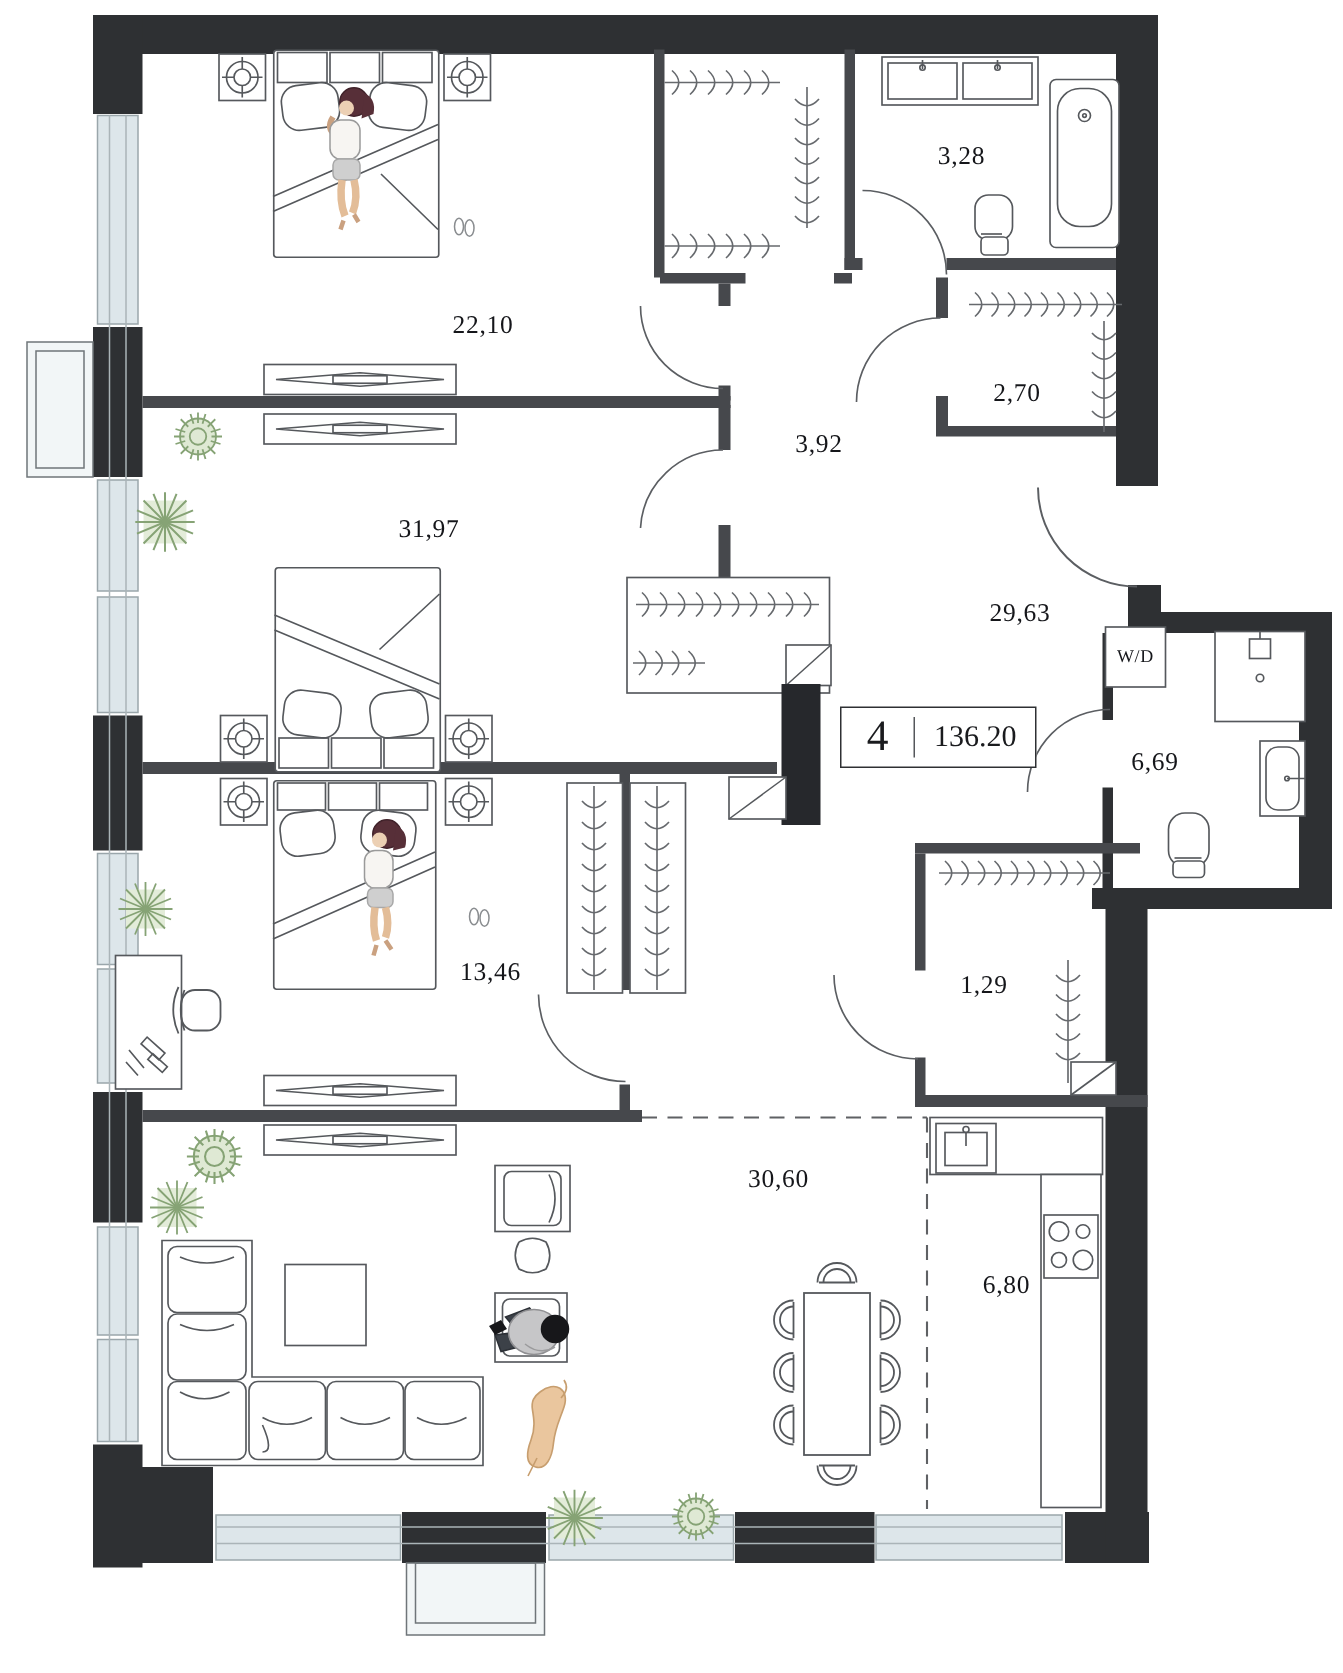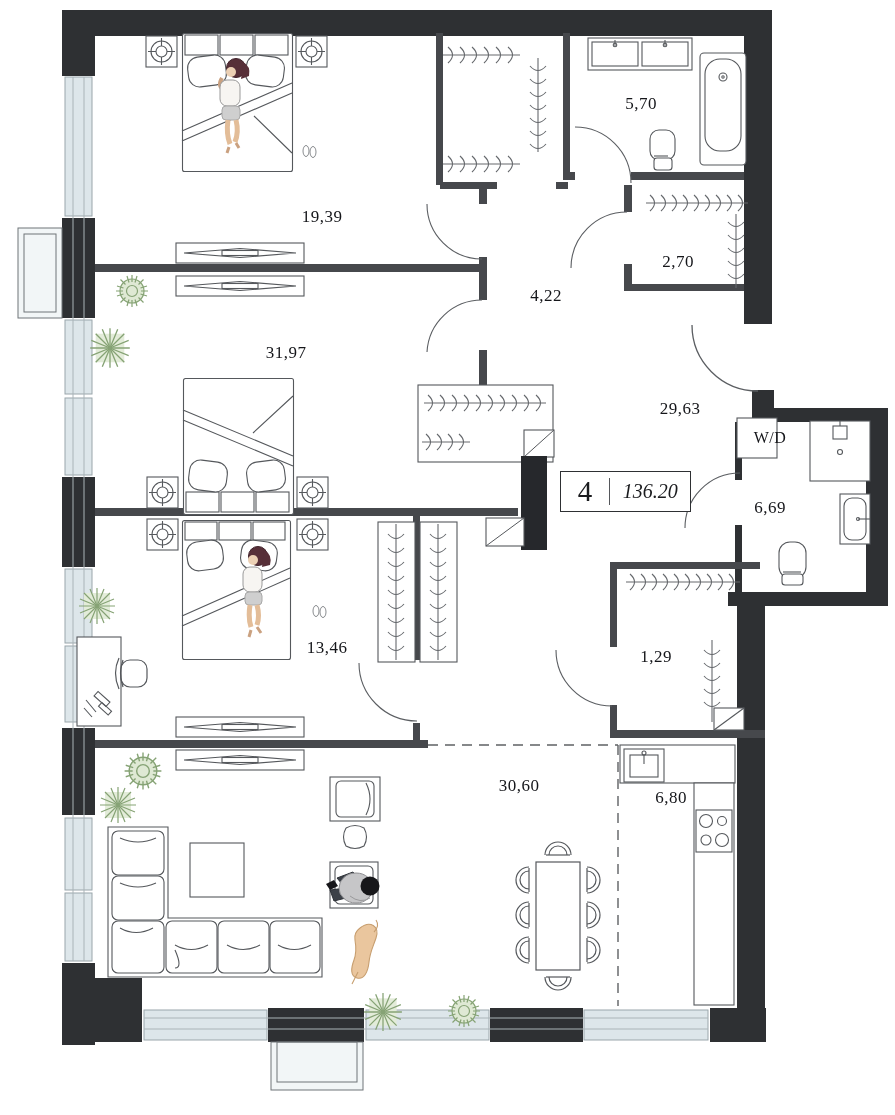"5,70" div.lbl { text: 5,70 -> 3,28 }
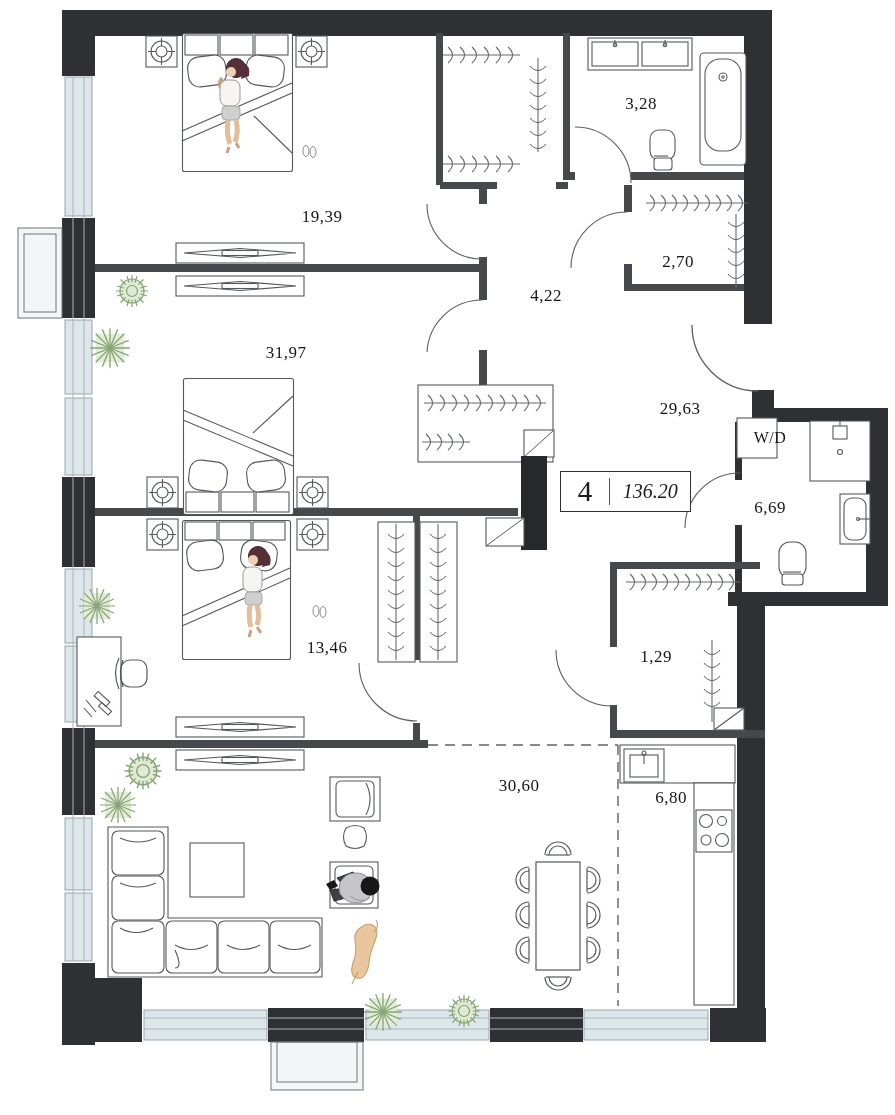"19,39" div.lbl { text: 19,39 -> 22,10 }
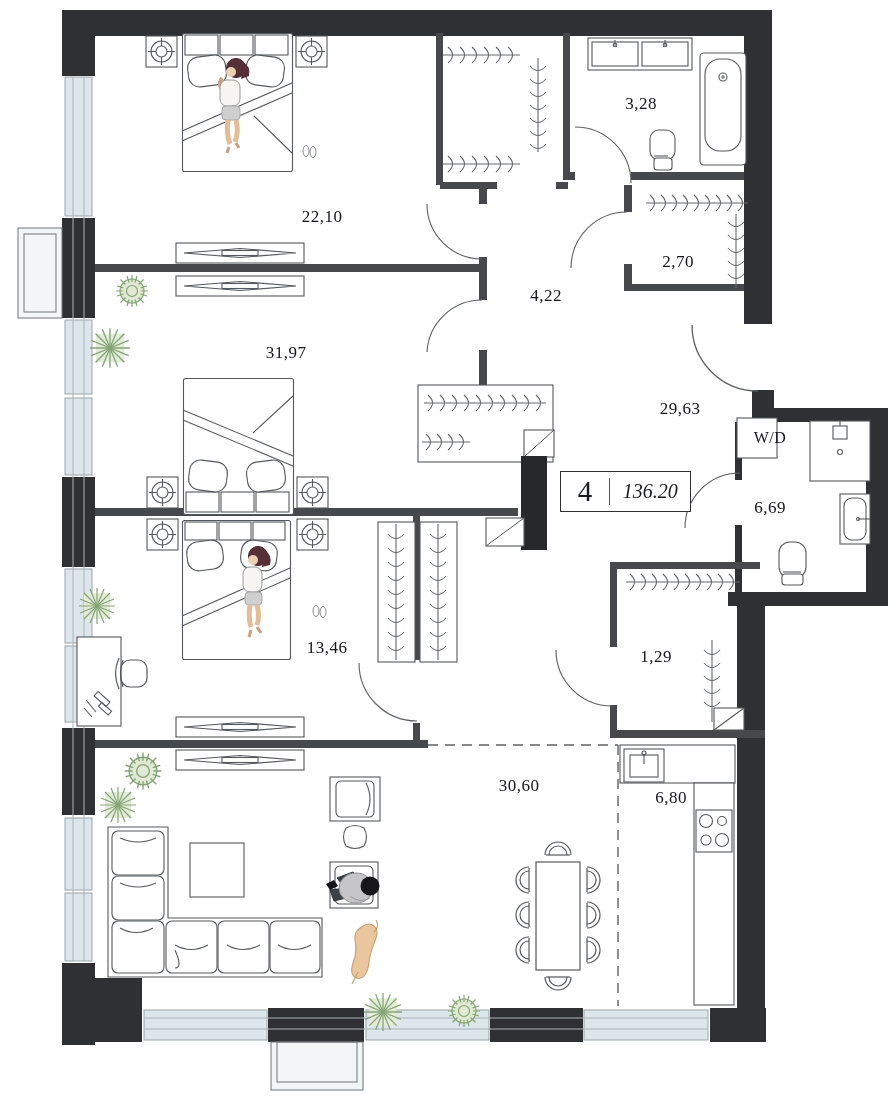"4,22" div.lbl { text: 4,22 -> 3,92 }
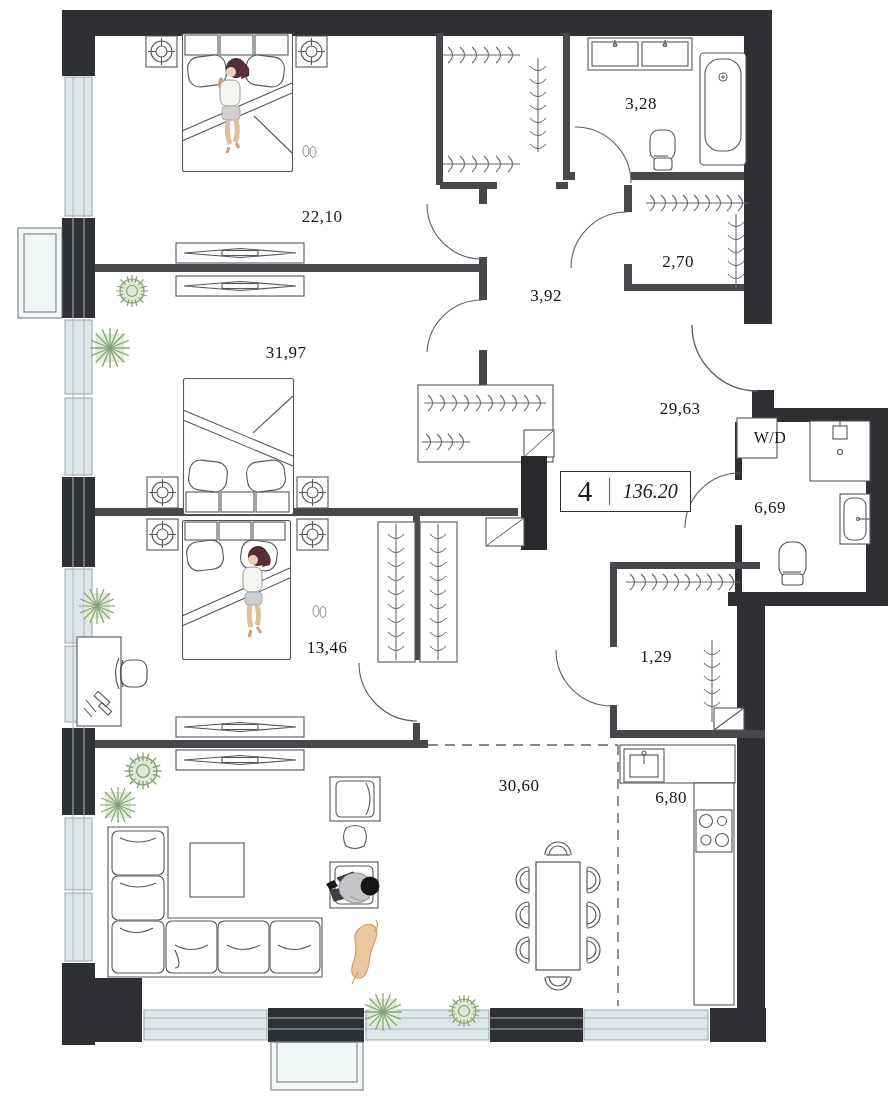"W/D" .lbl-small { font-size: 16px -> 12px; margin-left: 13px -> none }
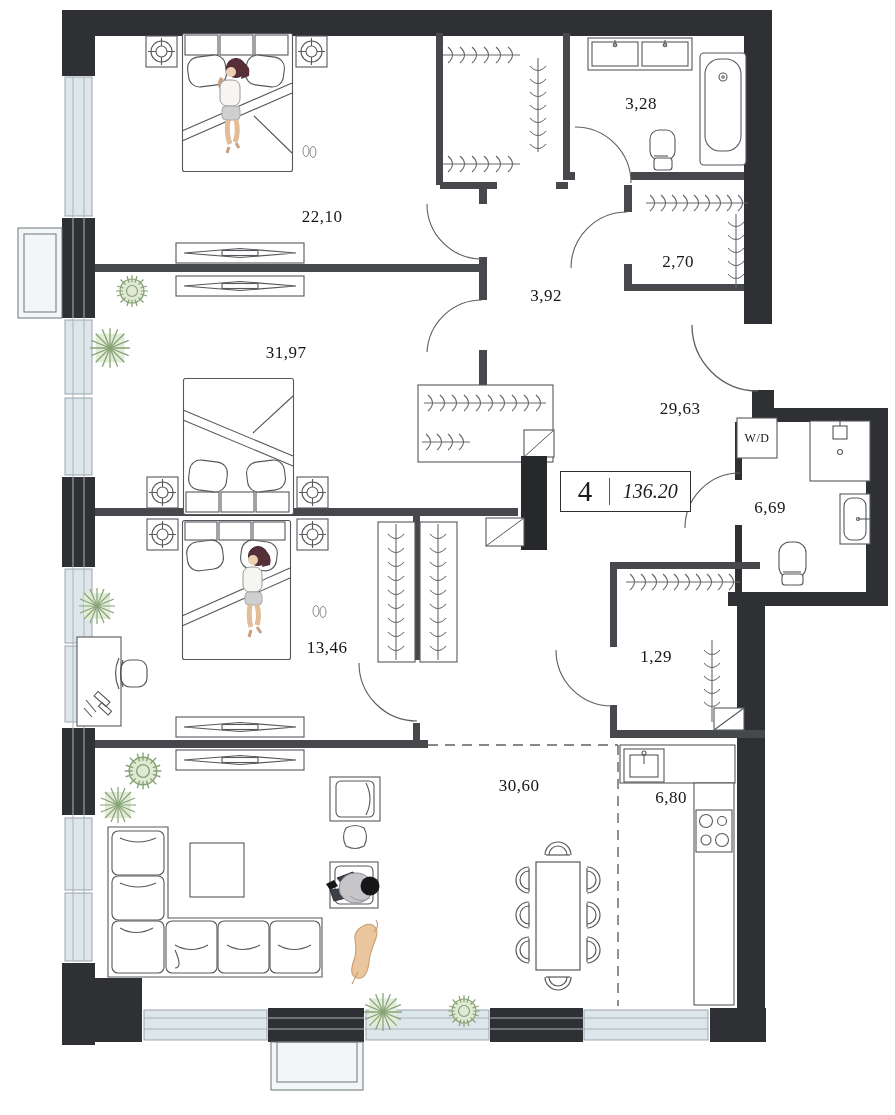"136.20" #unit-badge .area { font-style: italic -> none }
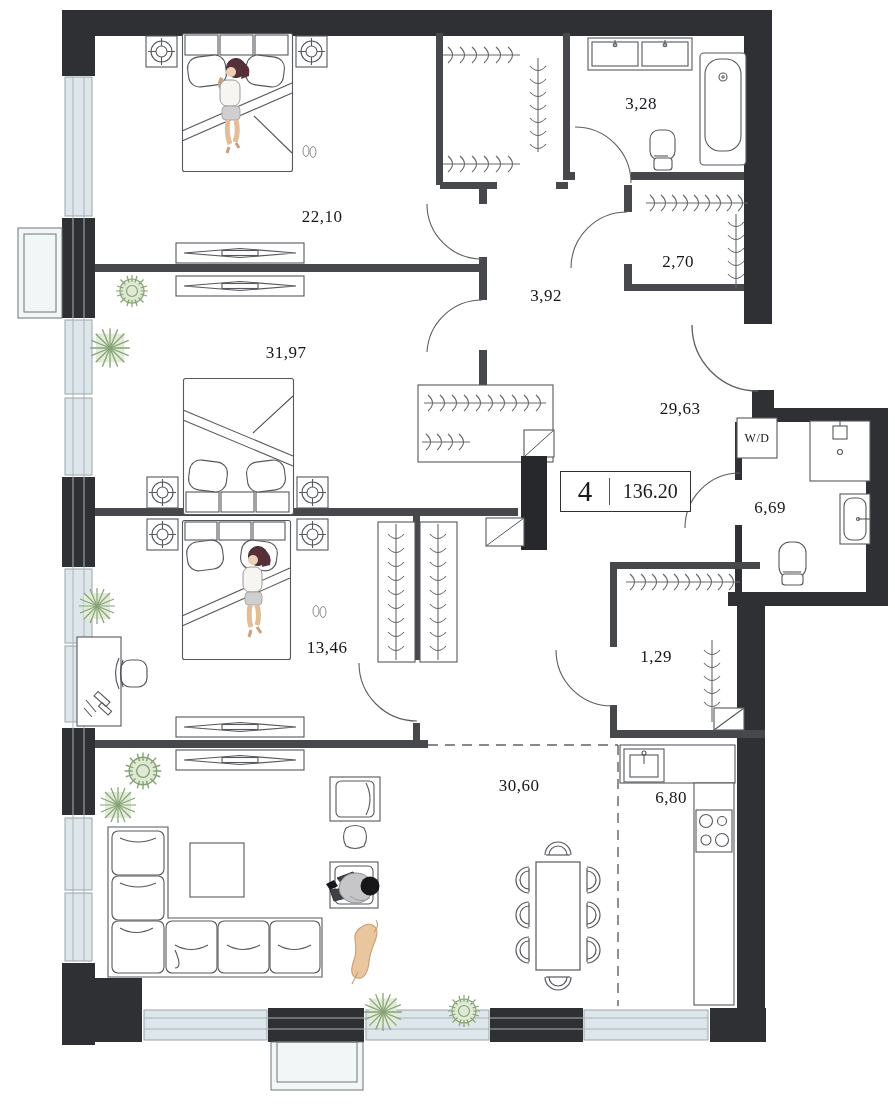"6,80" div.lbl { top: 798px -> 857px }
